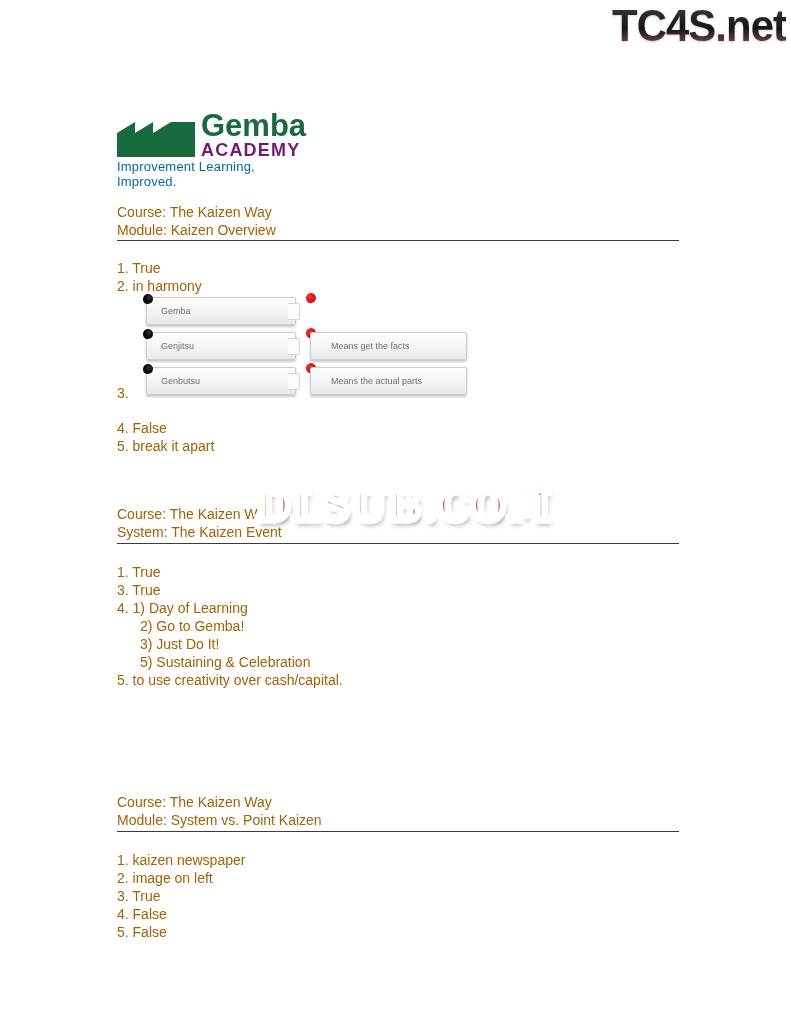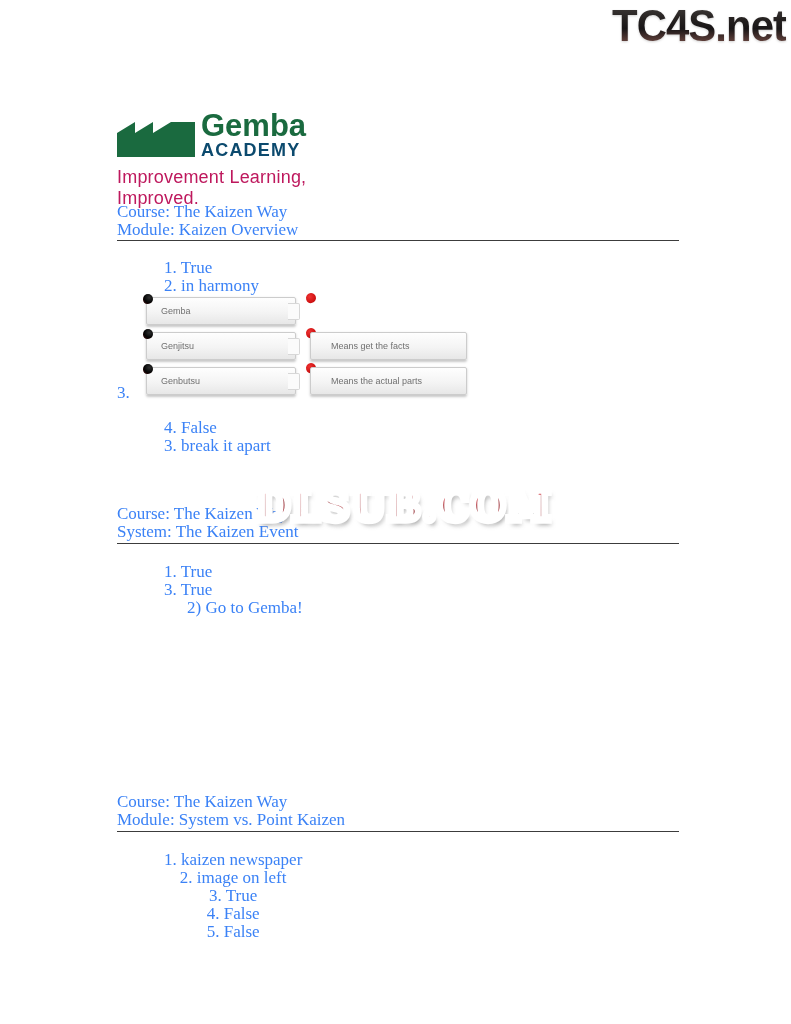"ACADEMY" .logo-brand2 { color: #0c4a6e -> #701a75 }
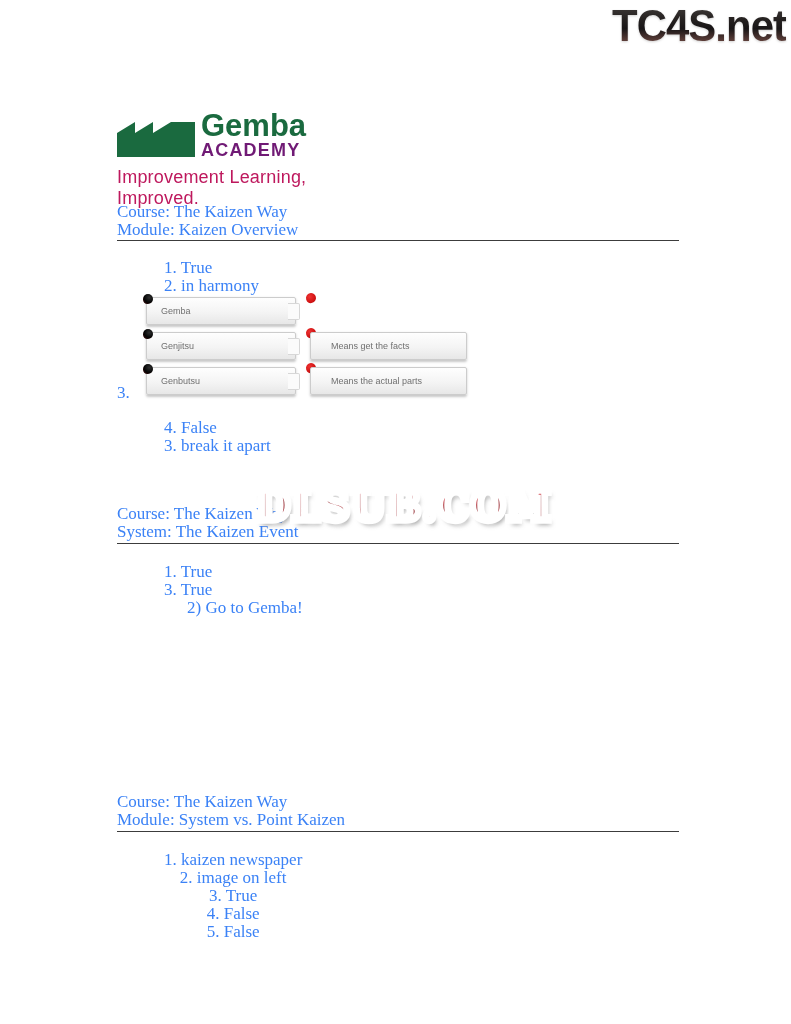"Improvement Learning, Improved." .logo-tagline { color: #be185d -> #0369a1; font-size: 18px -> 13px; margin-top: 8px -> none }
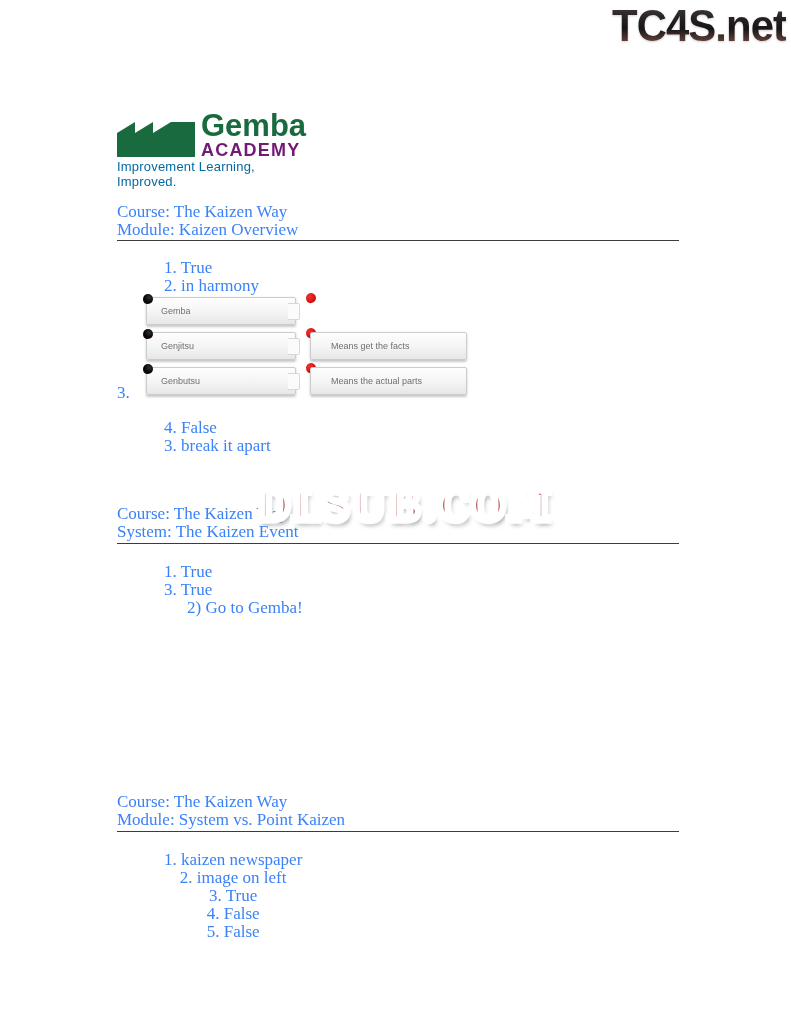"Course: The Kaizen Way" .doc-text { color: #3b82f6 -> #a16207; font-family: Liberation Serif, serif -> none; font-size: 17px -> 14px }
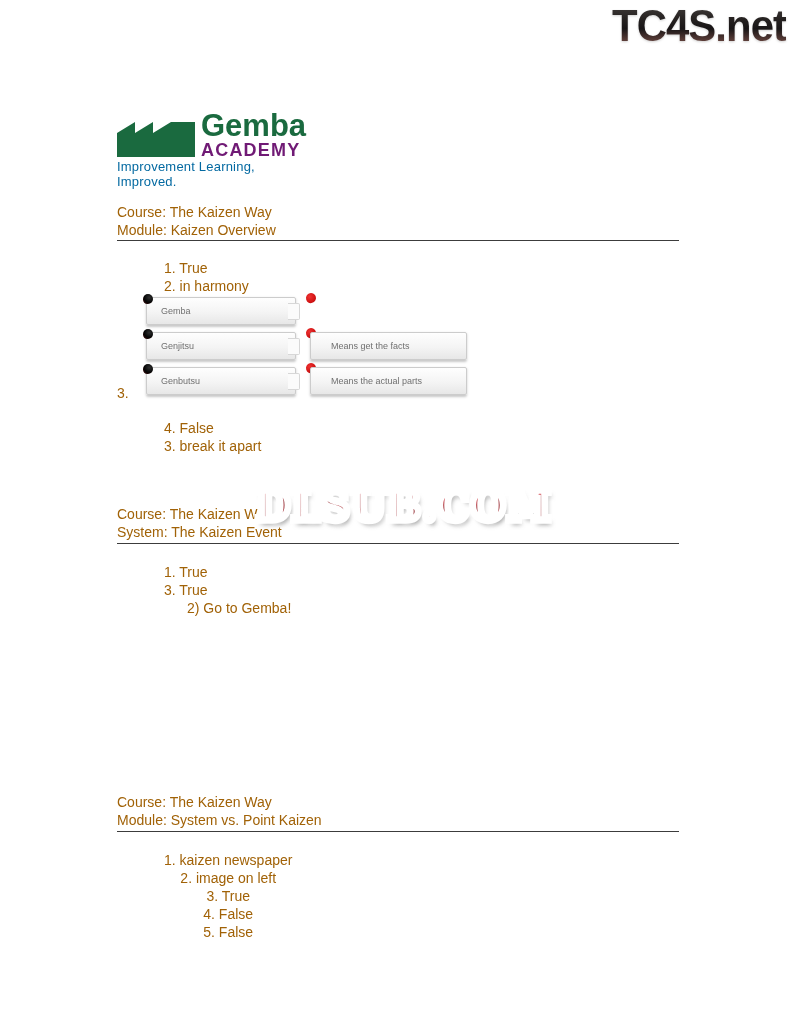"1. True" .answer-list { margin-left: 47px -> none }
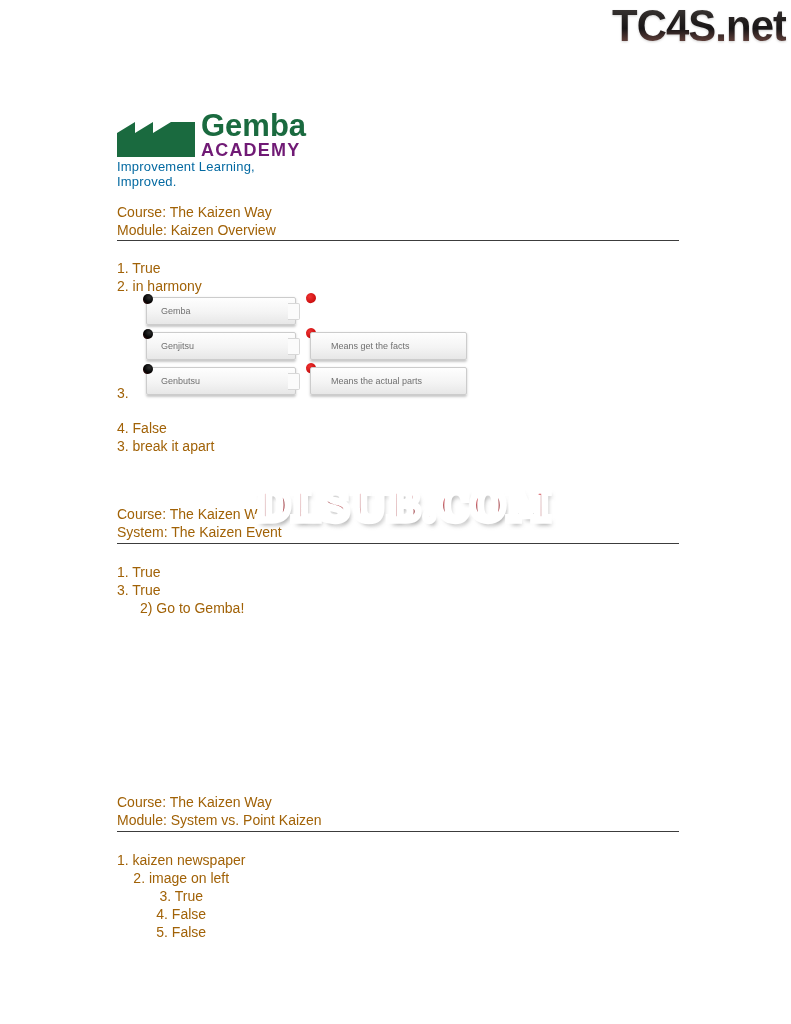"3. break it apart" div { text: 3 -> 5 }
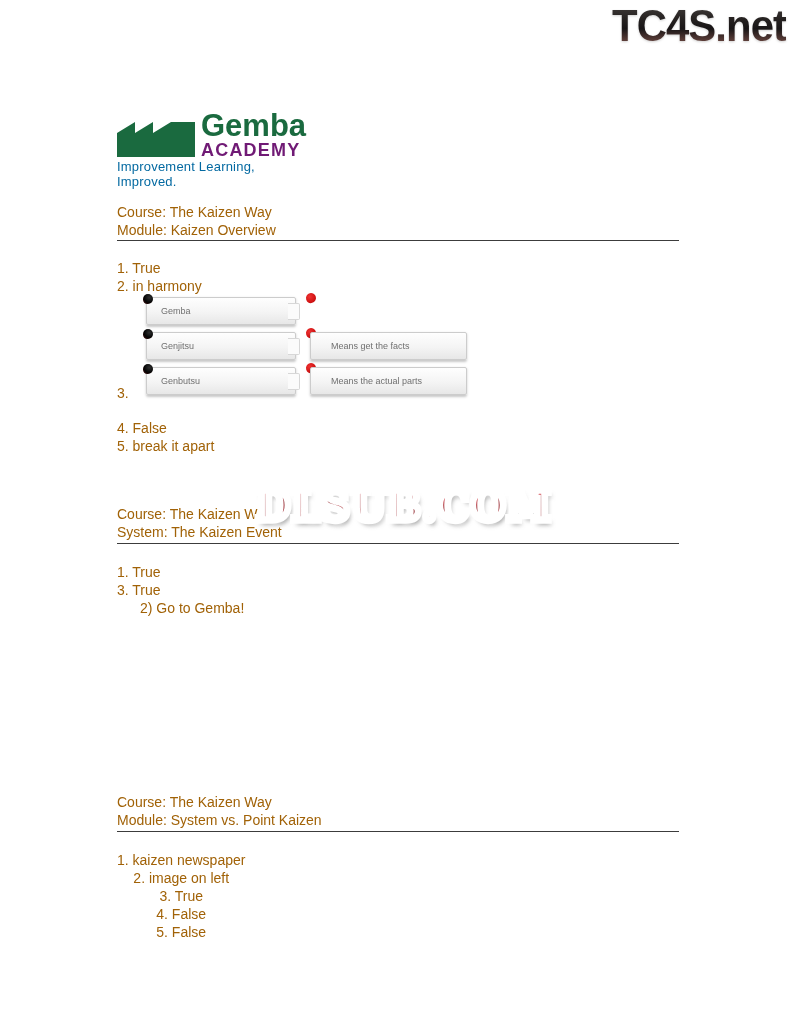"4. 1) Day of Learning" div { html: none -> <div>4. 1) Day of Learning</div> }
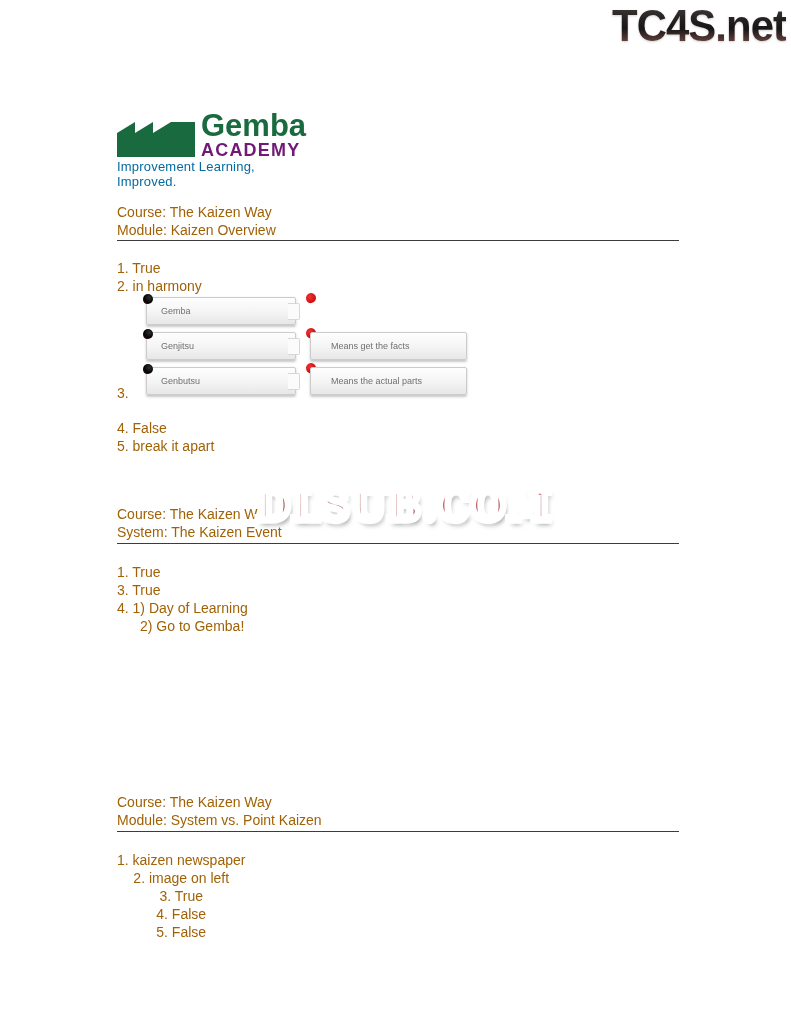"3) Just Do It!" div.indent { html: none -> <div>3) Just Do It!</div> }
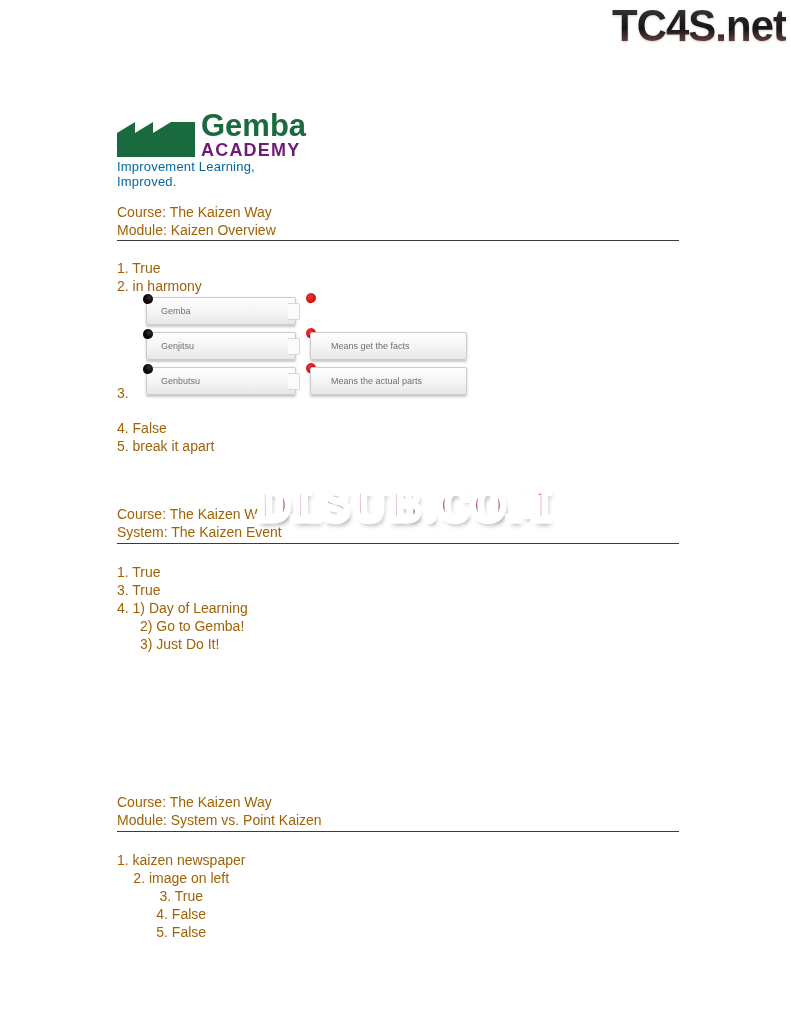"5) Sustaining & Celebration" div.indent { html: none -> <div>5) Sustaining &amp; Celebration</div> }
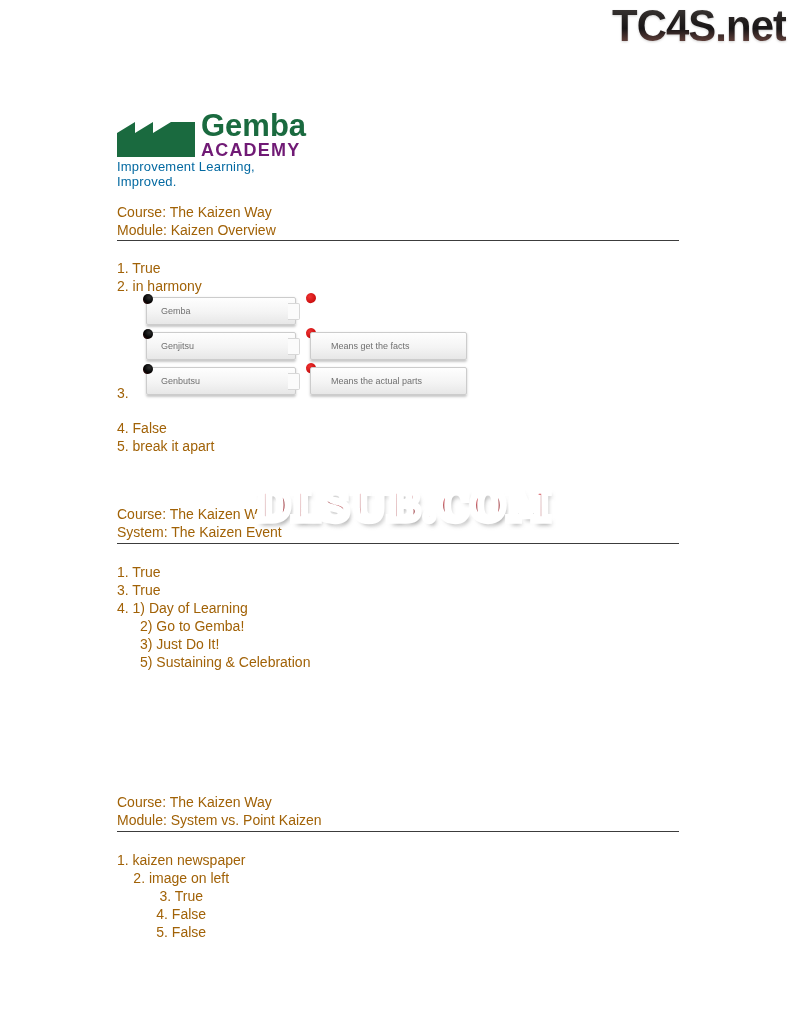"5. to use creativity over" div { html: none -> <div>5. to use creativity over cash/capital.</div> }
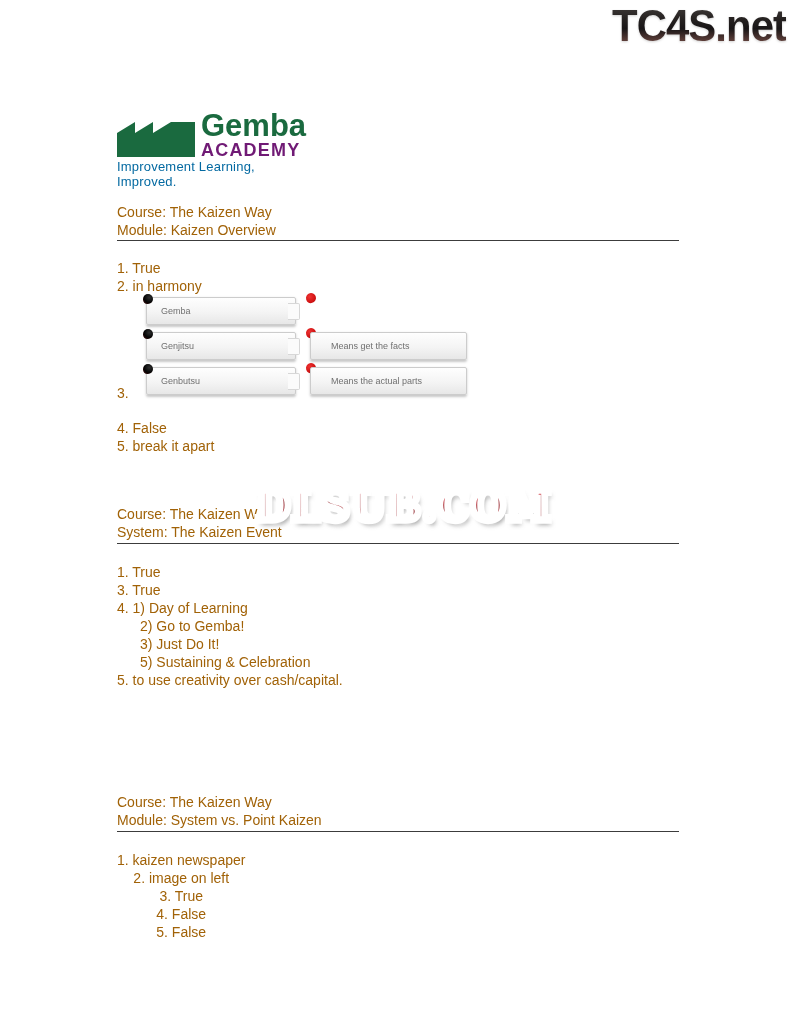"1. kaizen newspaper" div.answer-list { text-align: center -> none }
